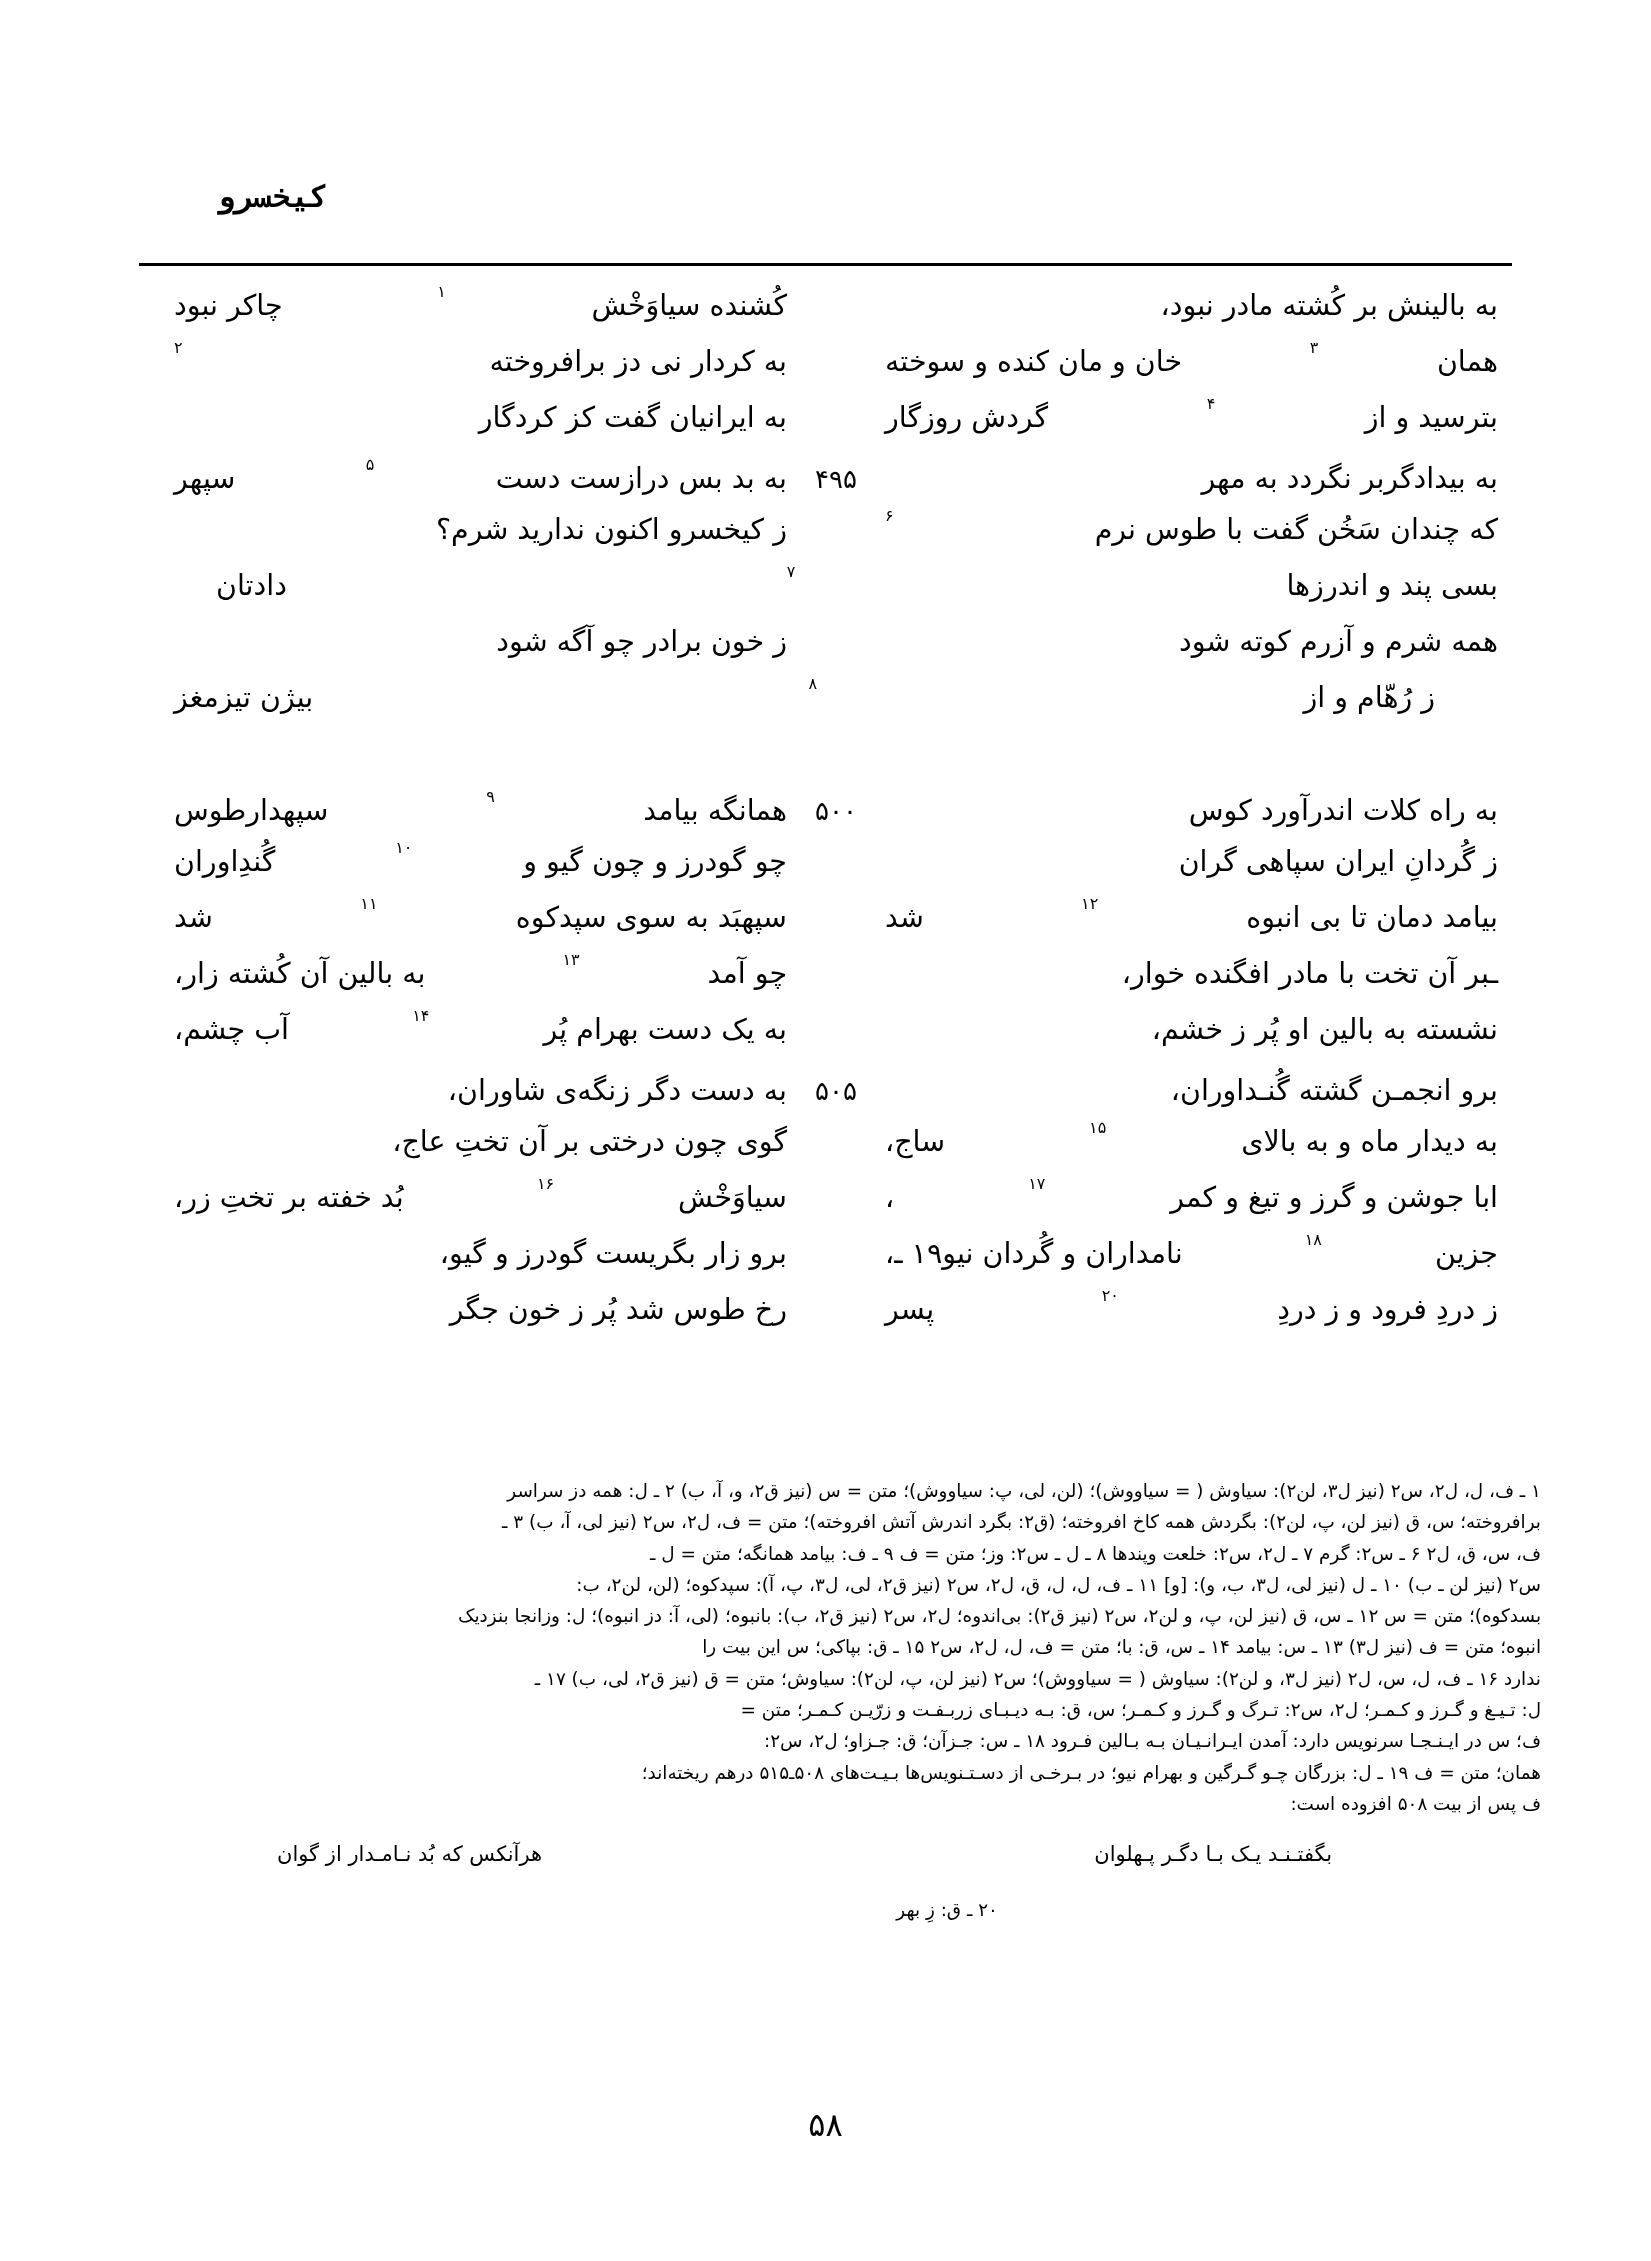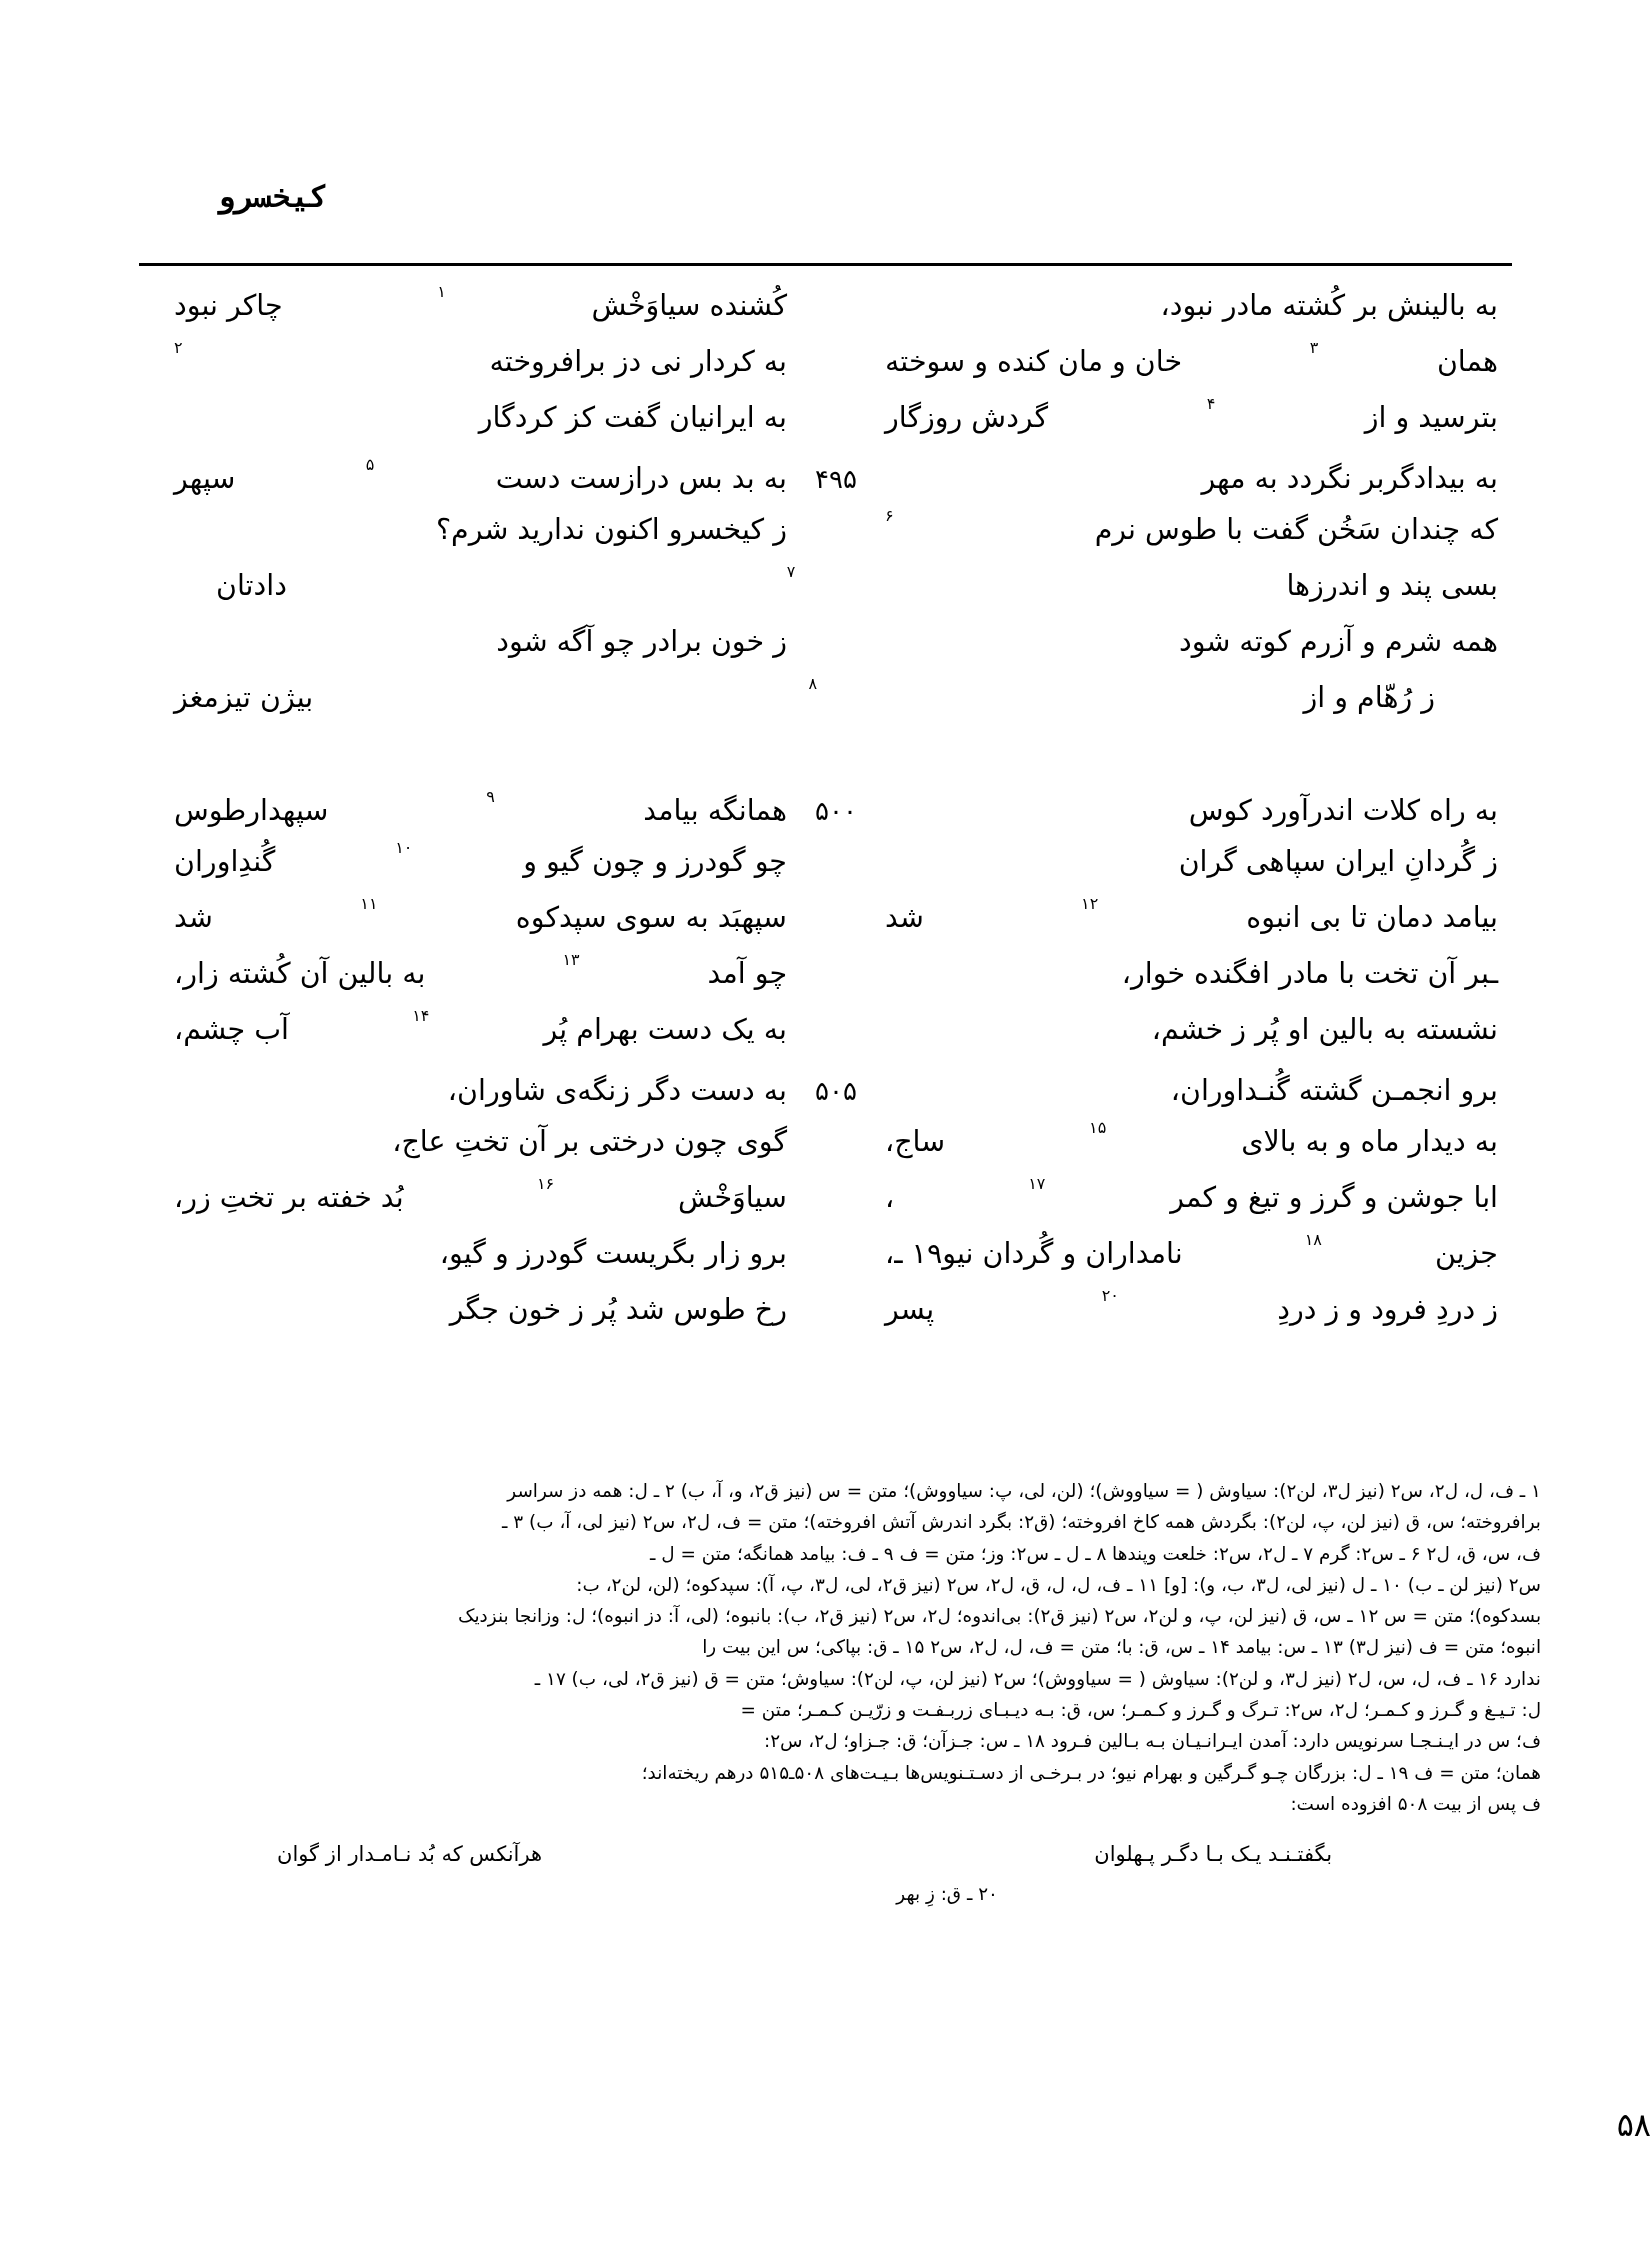"۲۰ ـ ق: زِ بهر" .tail-note { margin-top: 5px -> 21px }
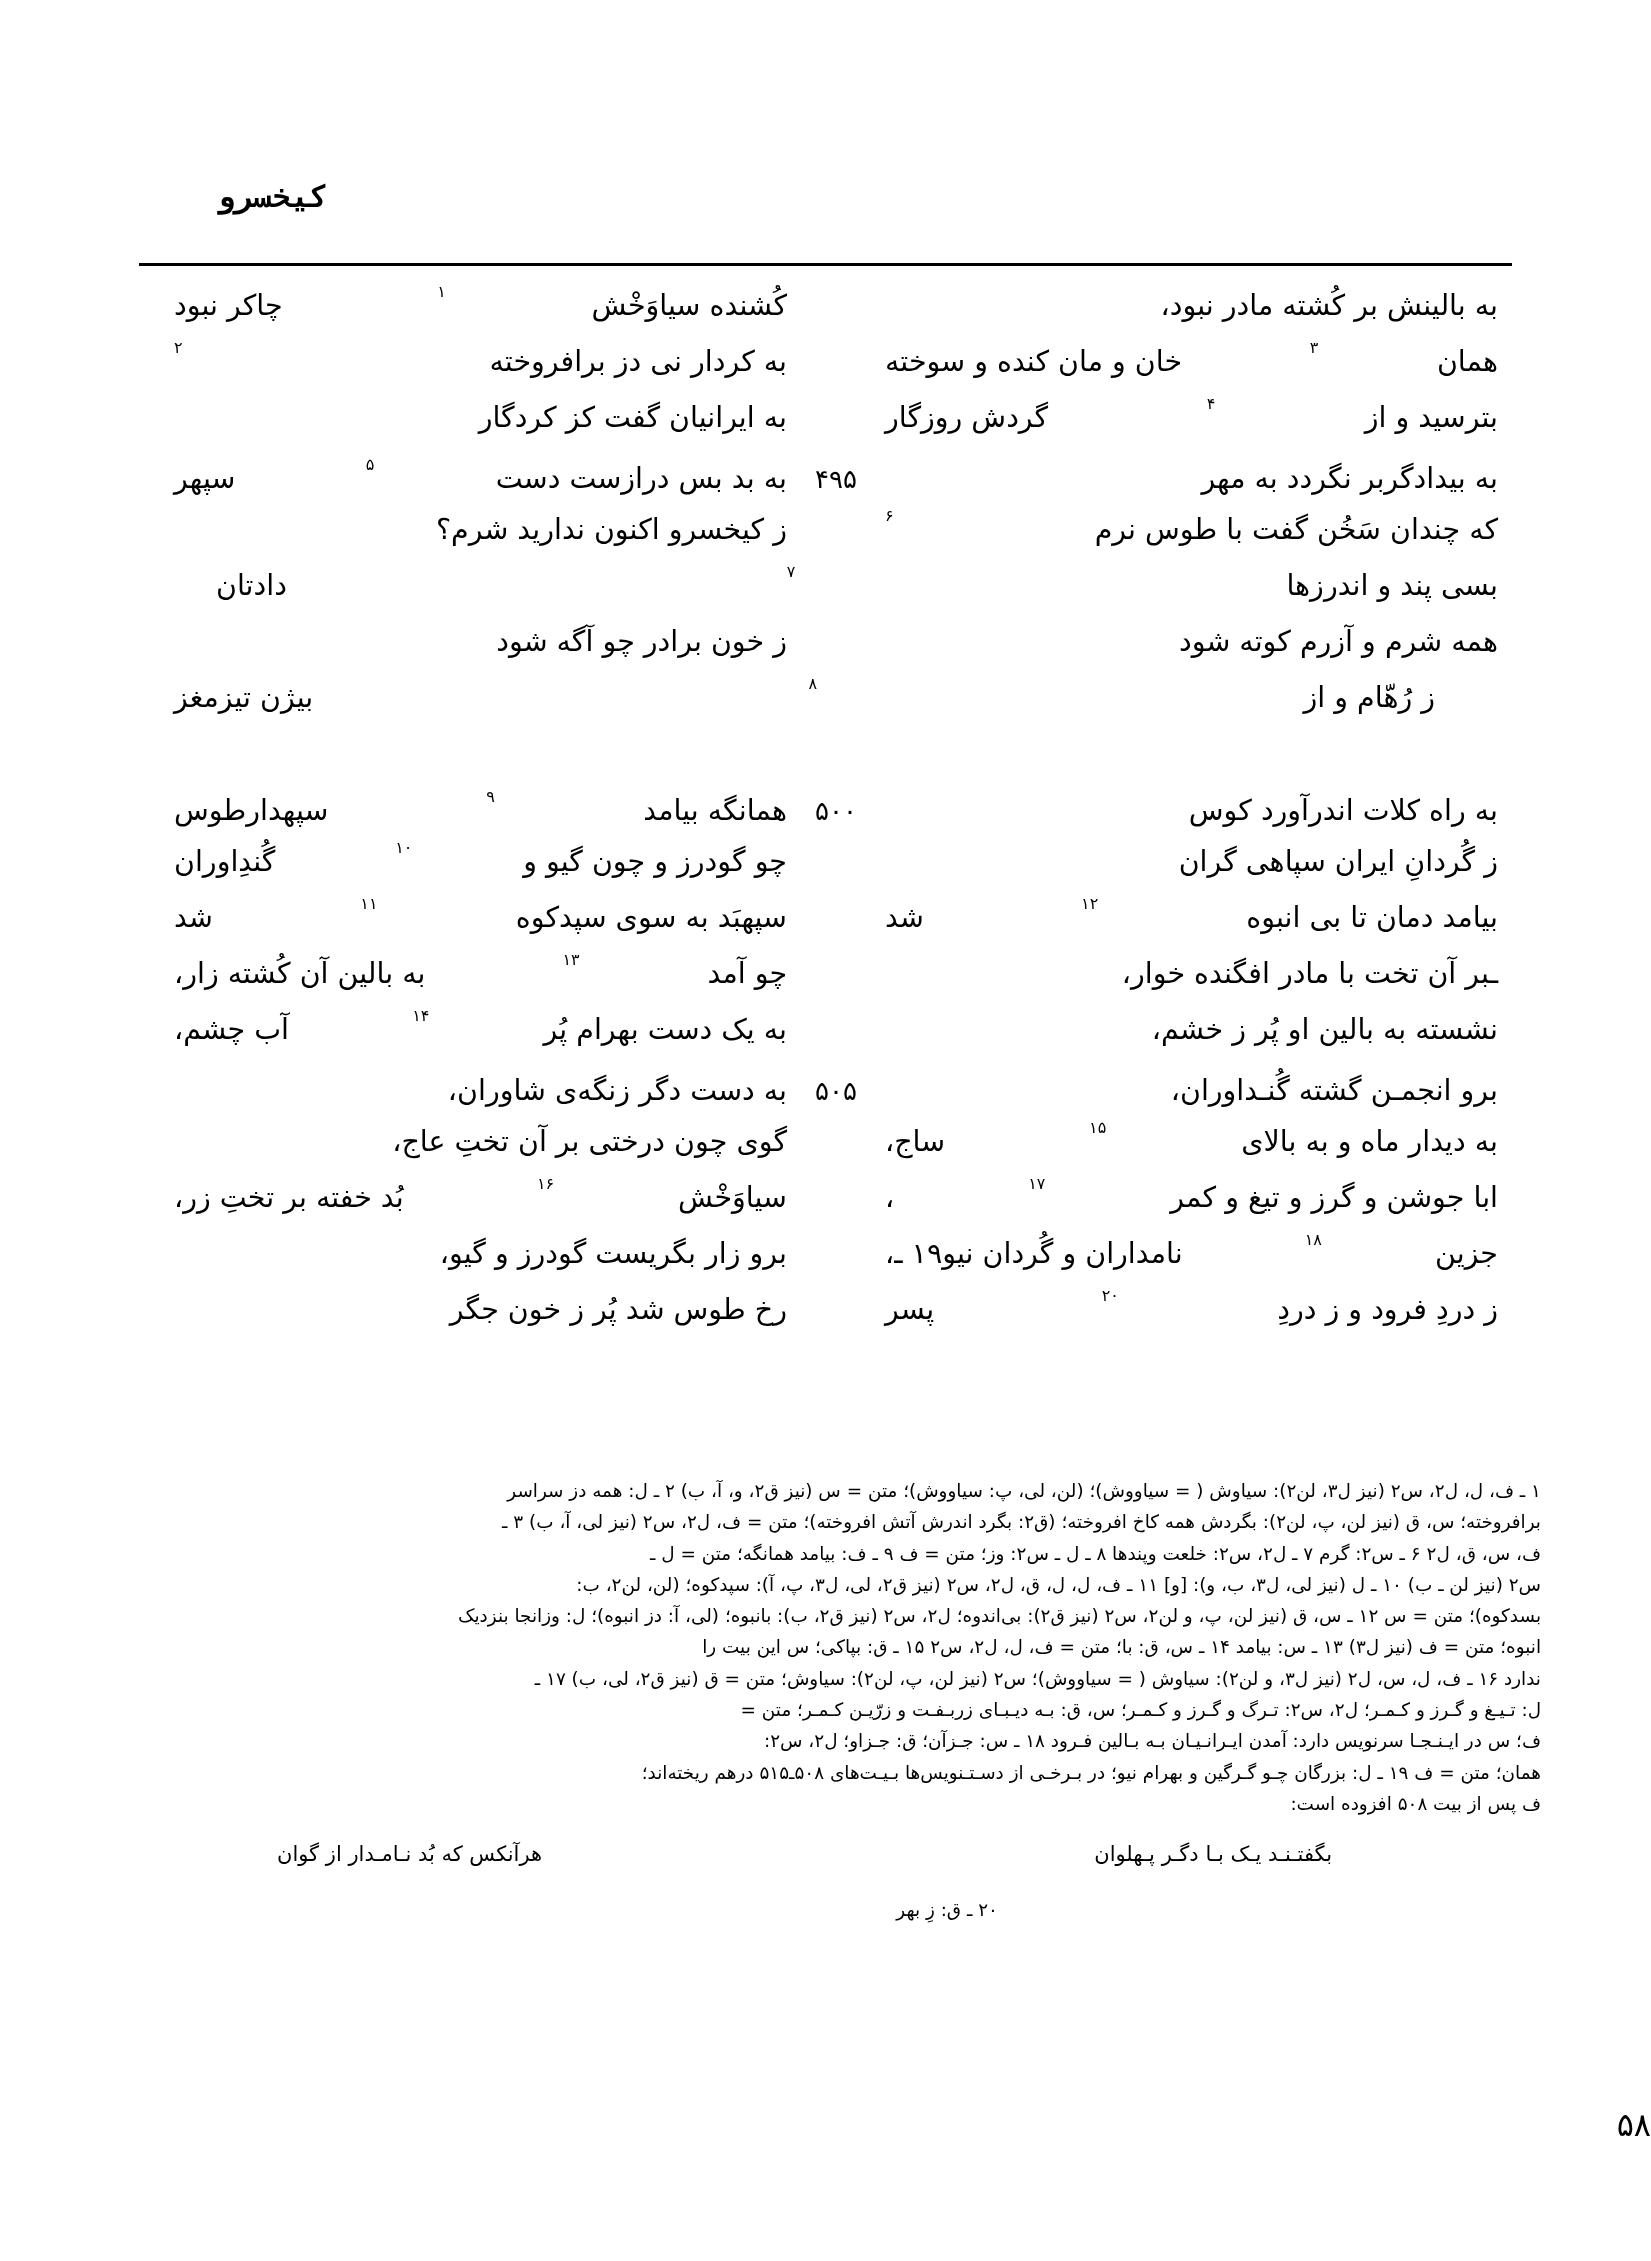"۵۸" .folio { text-align: right -> center }
